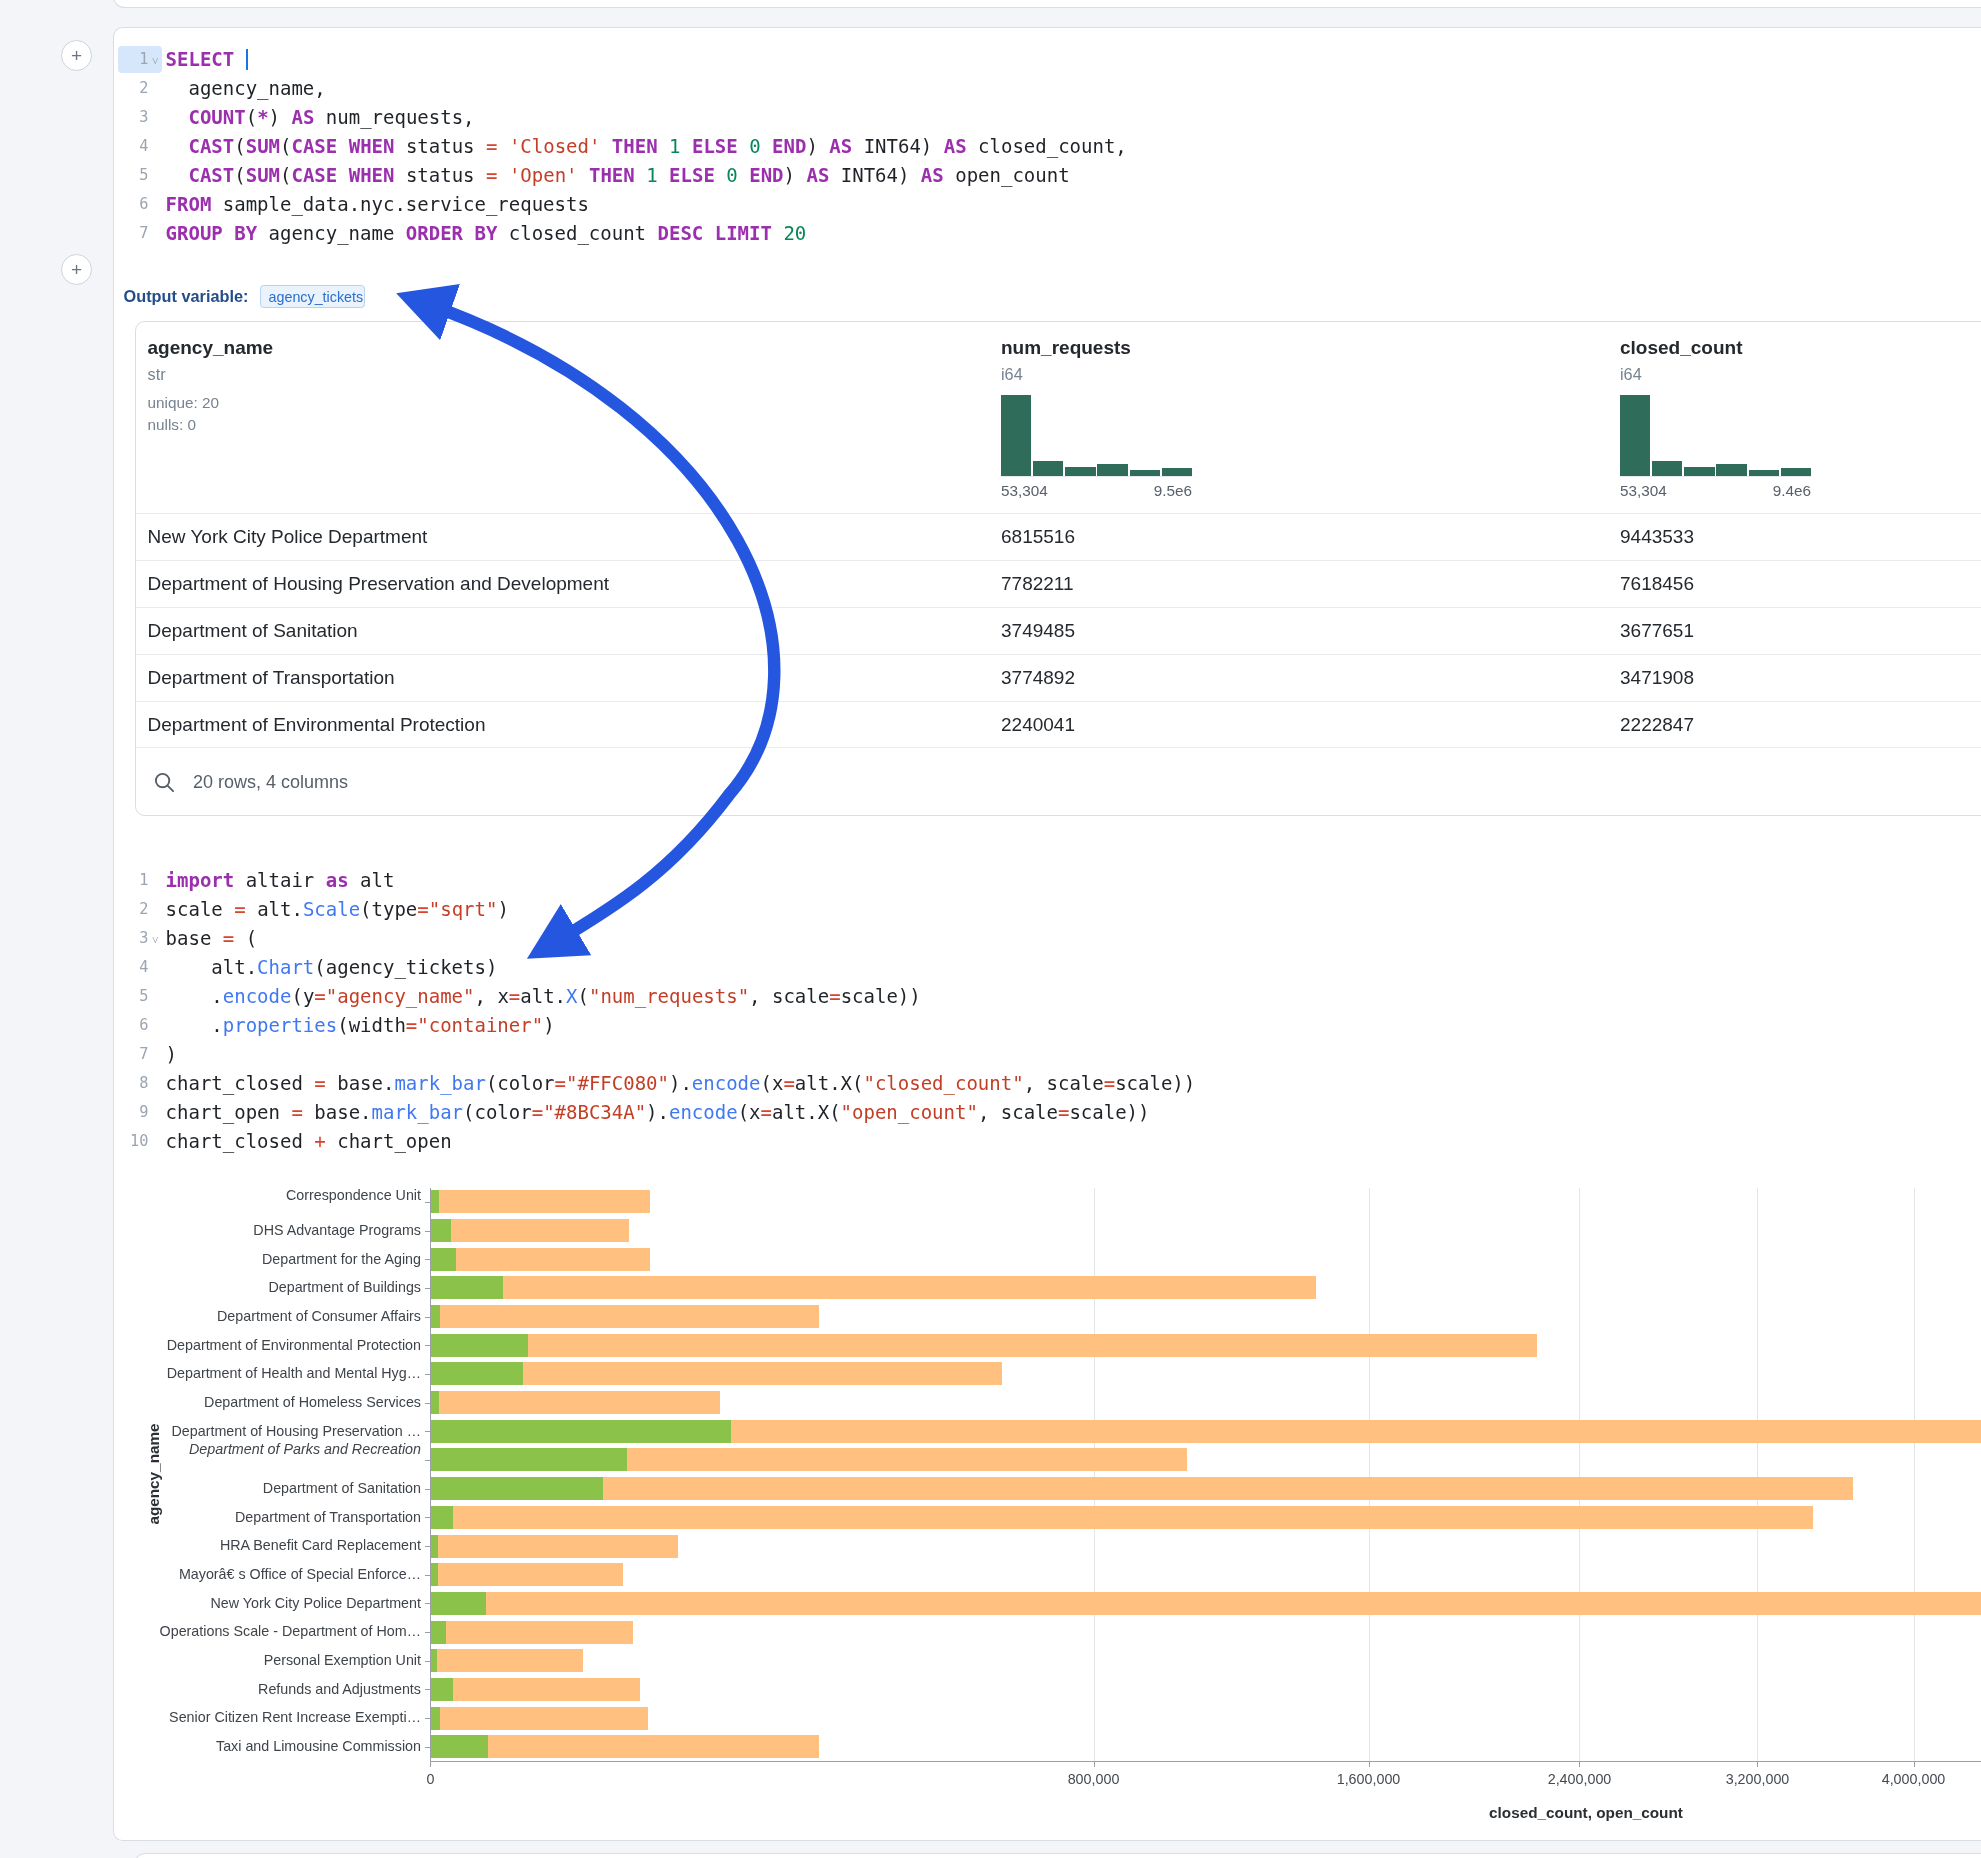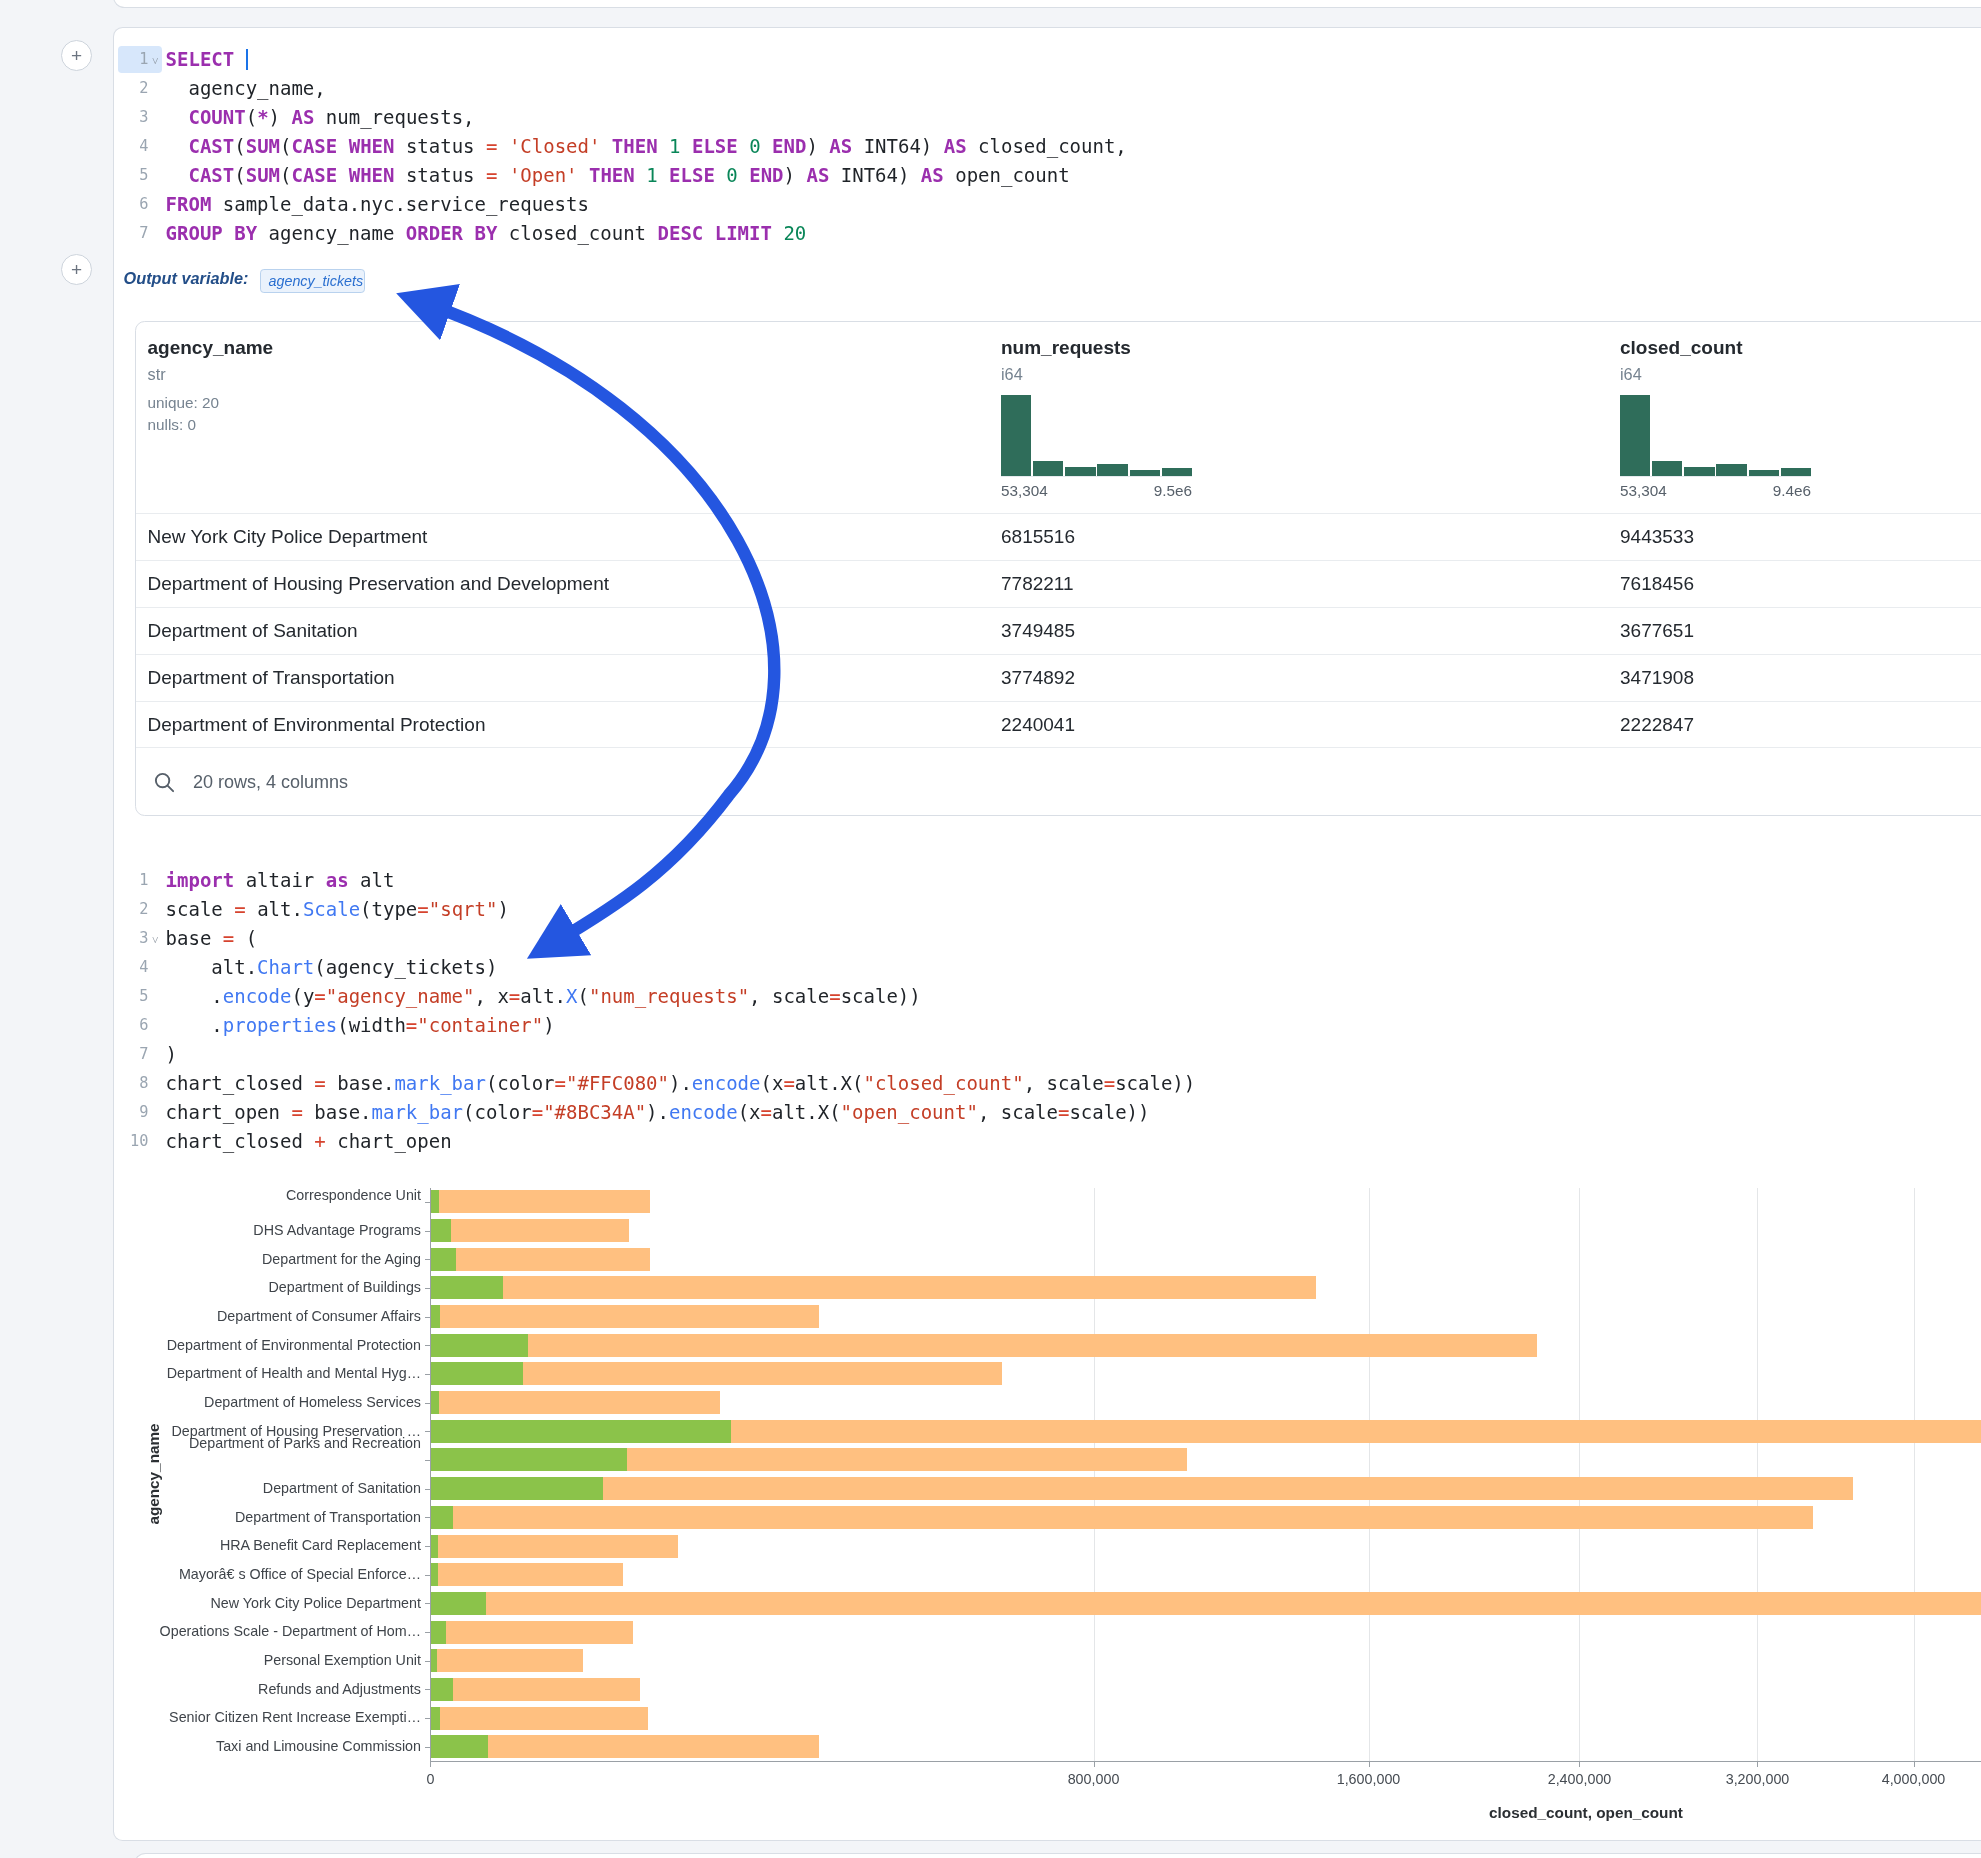"Output variable:" .outvar-row { align-items: flex-start -> center; font-style: italic -> none; top: 241px -> 255px }
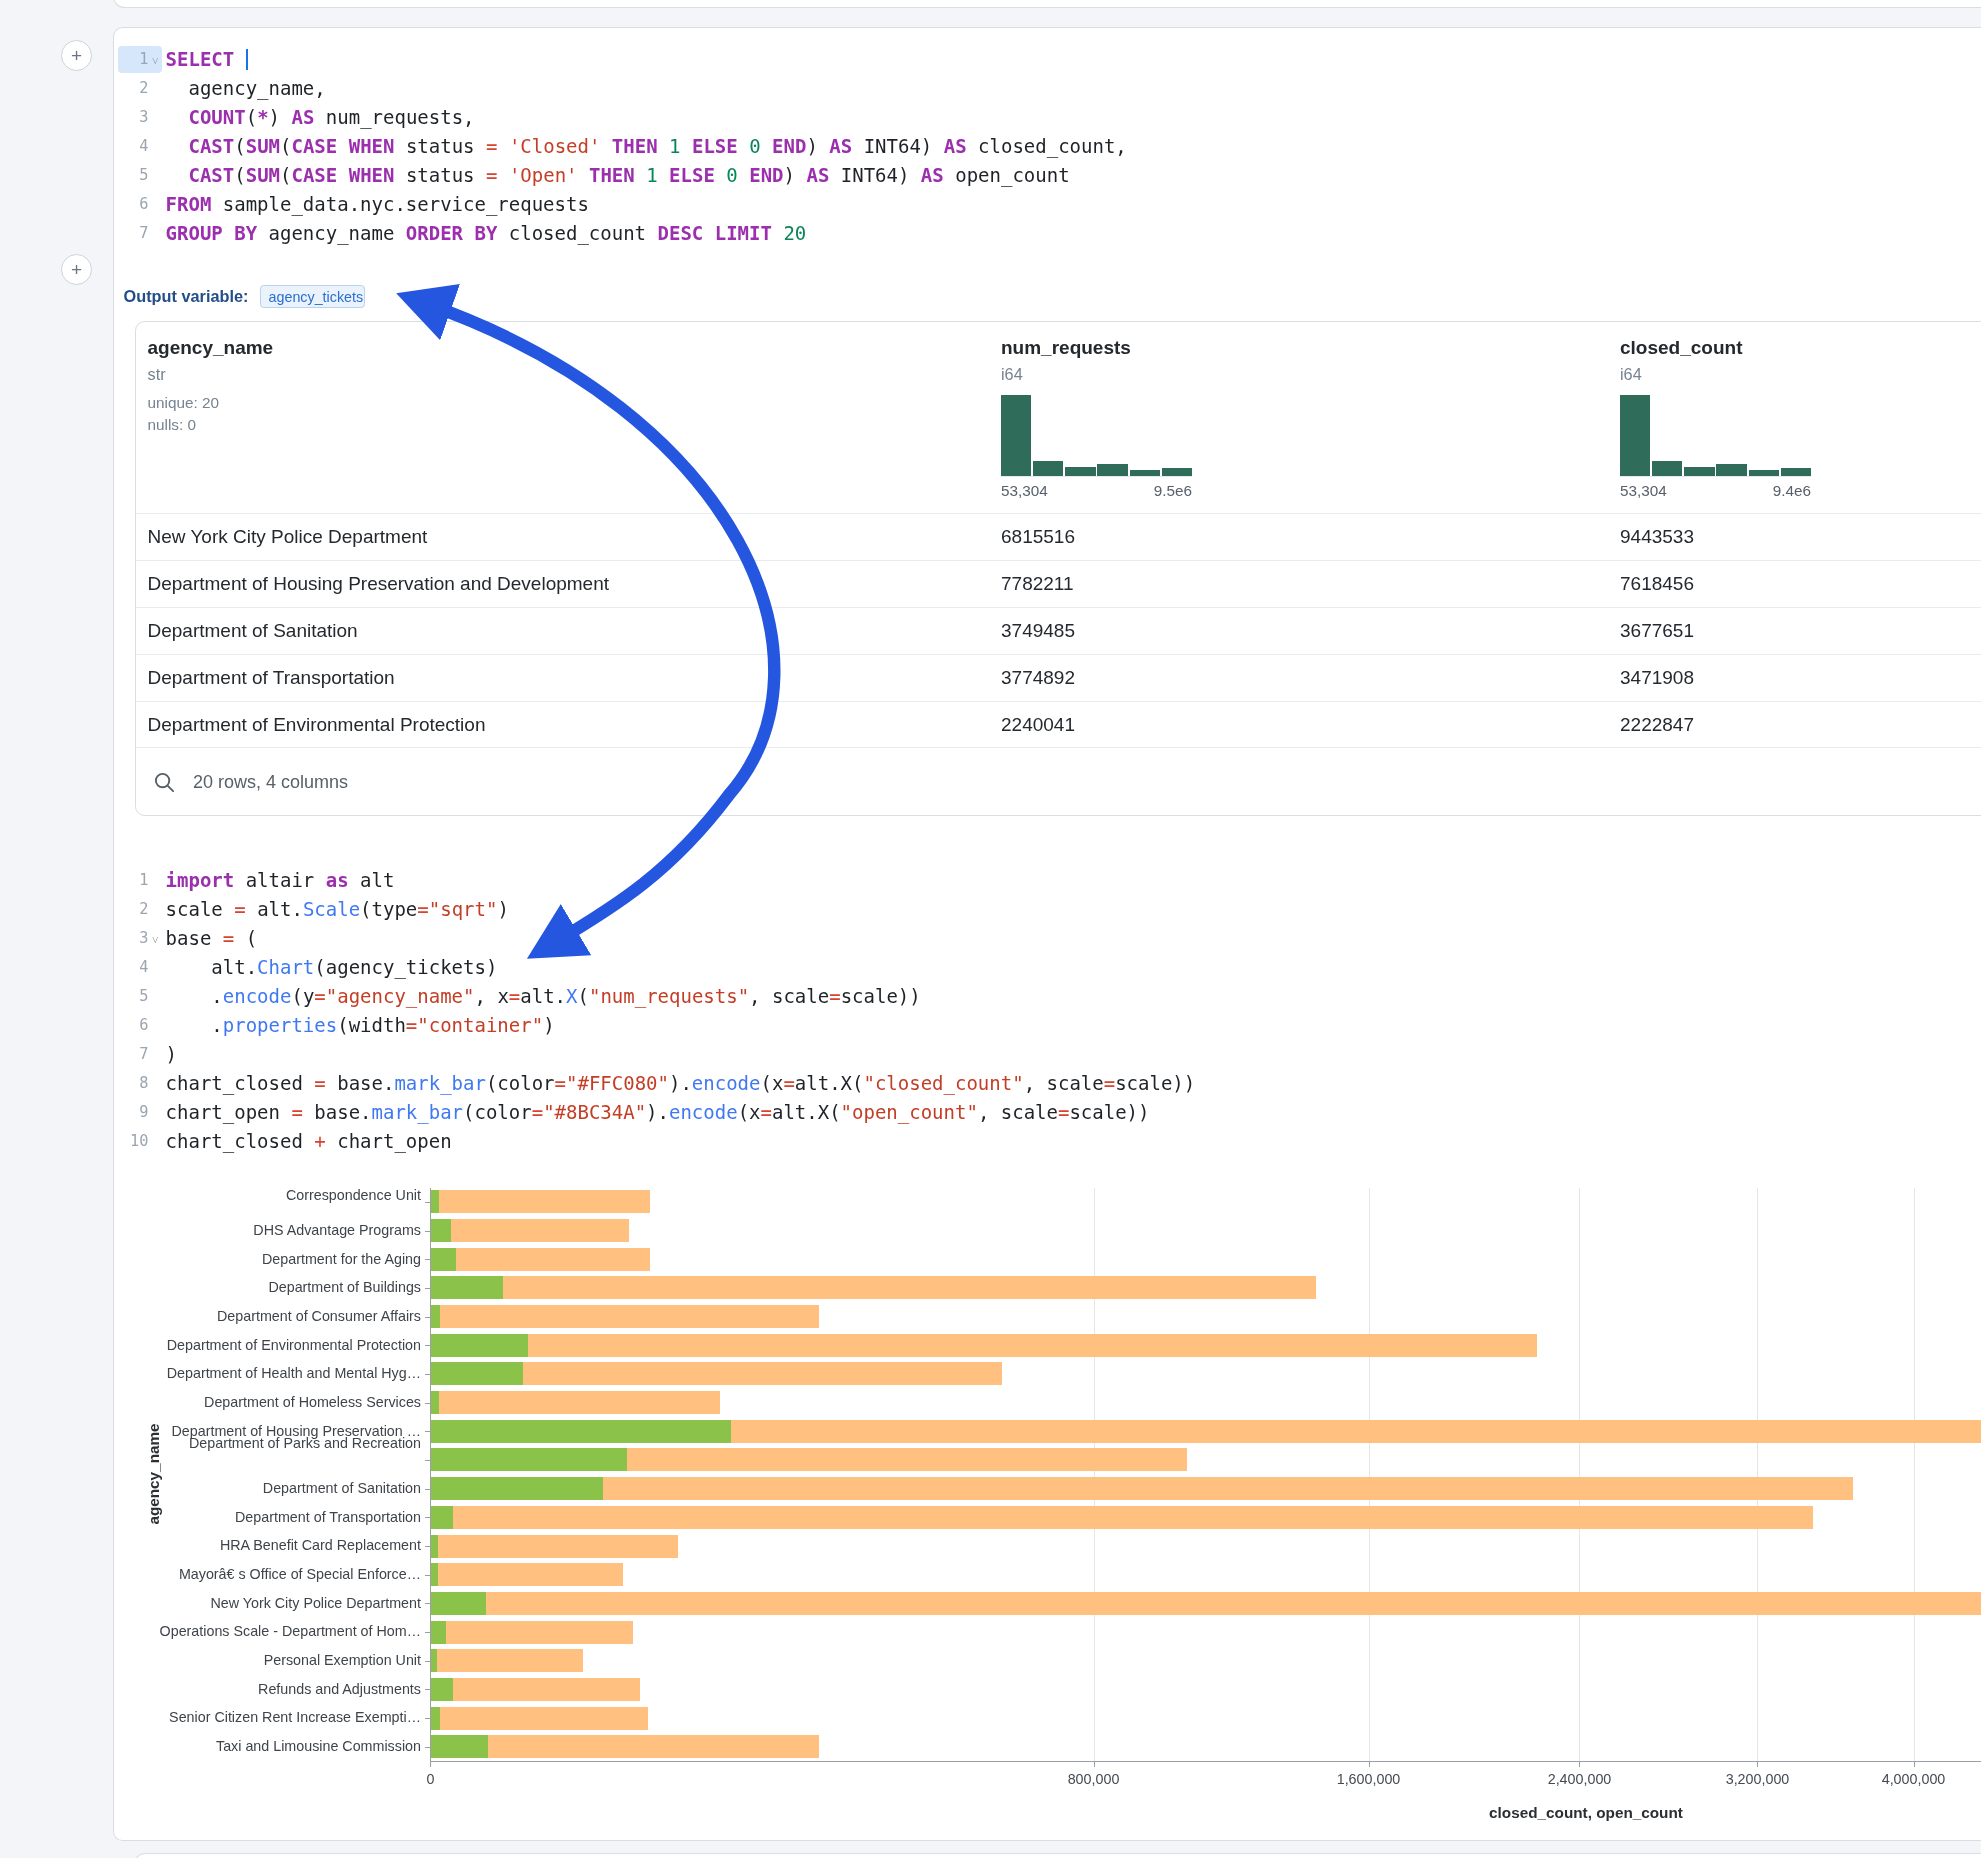"Department of Parks and Recreation" div.cat-label { font-style: none -> italic; top: 258px -> 264px }
